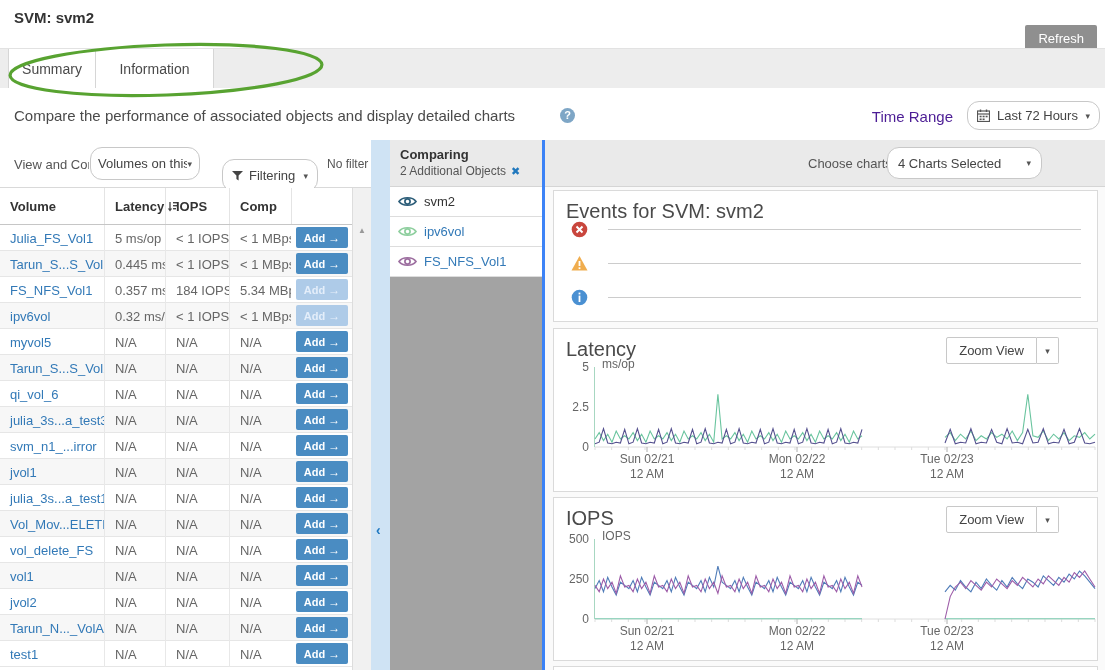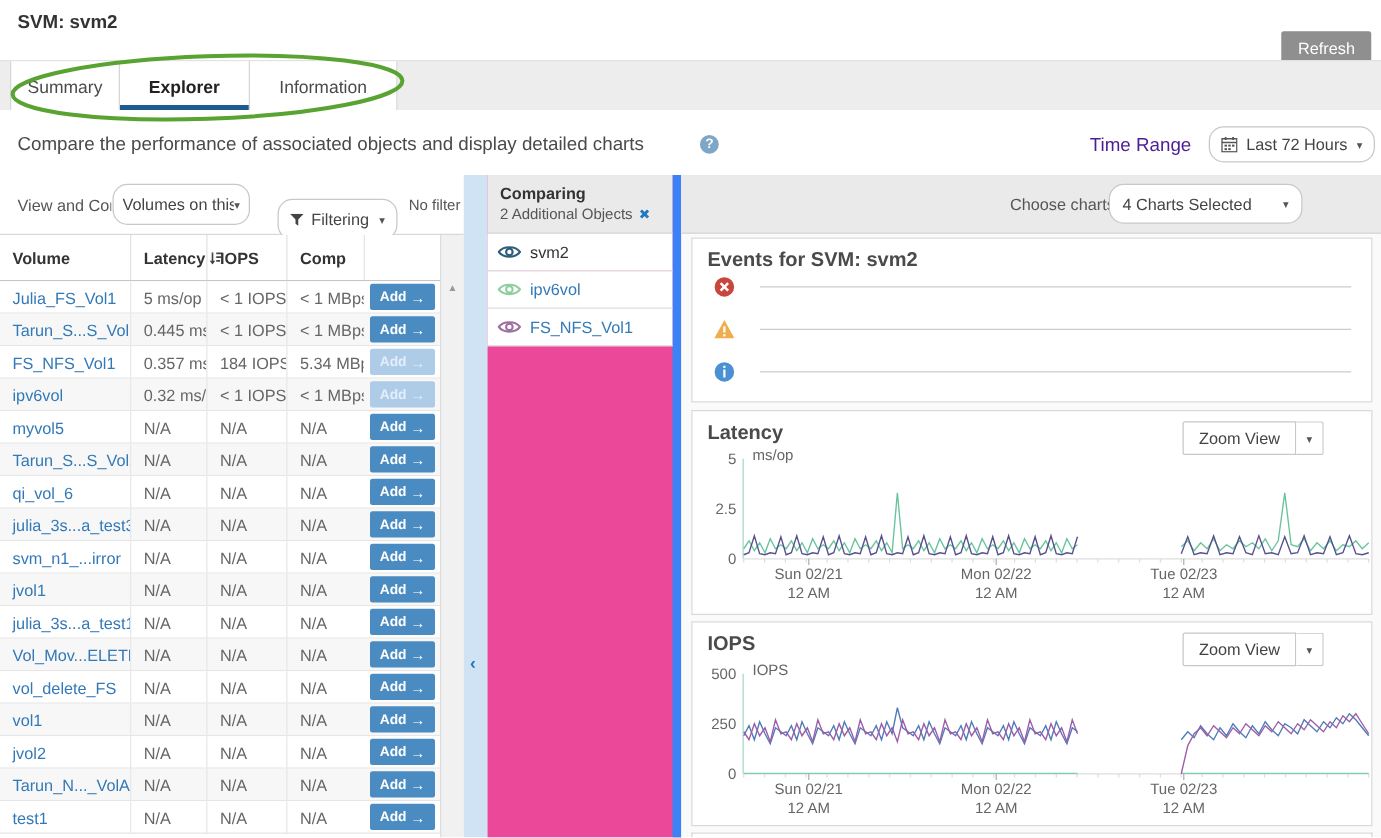"Explorer" div.tab { html: <div><span>Explorer</span></div> -> none }
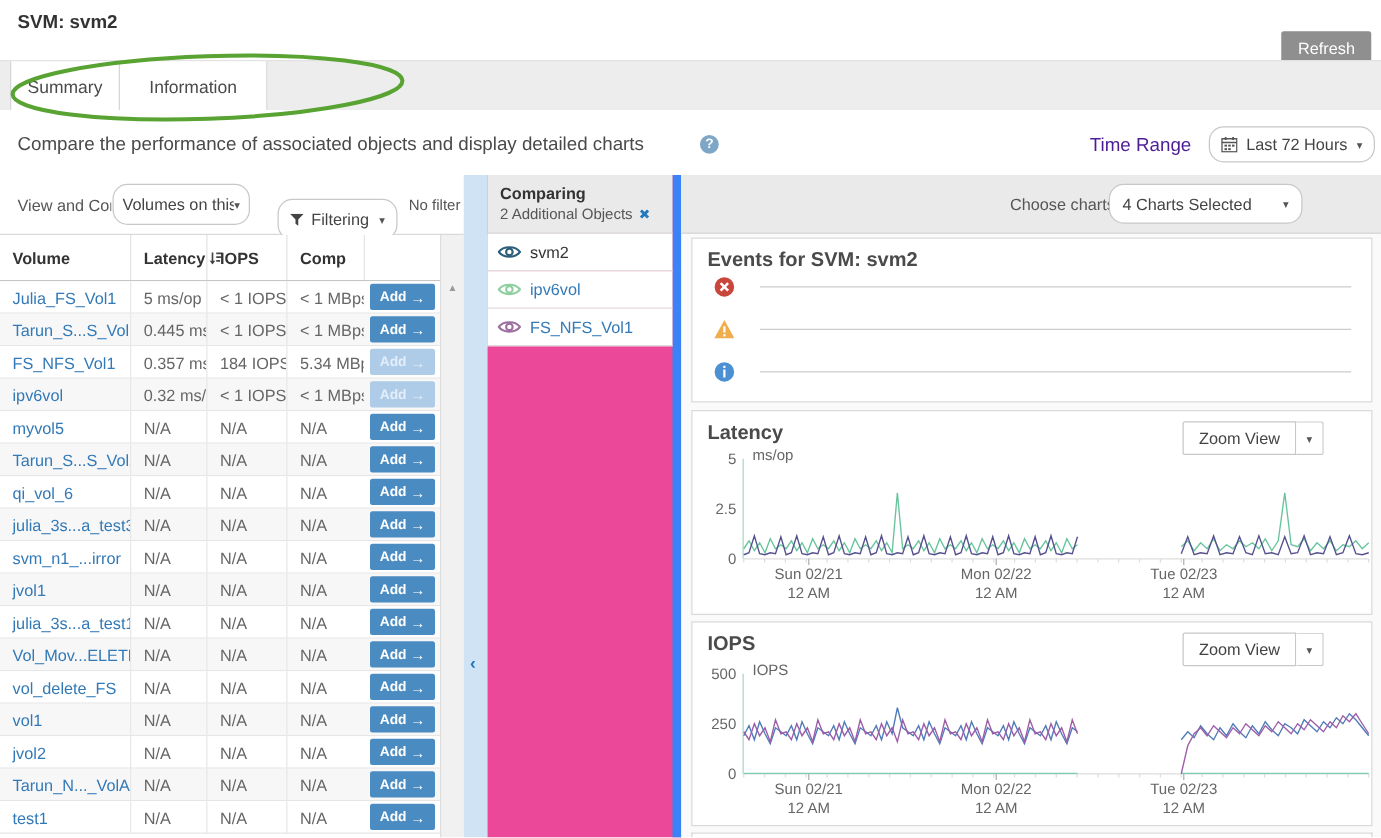"Comparing" .comparing-pane { background: #ec4899 -> #a3a3a3; border-right: 7px solid #3b82f6 -> 3px solid #3b82f6 }
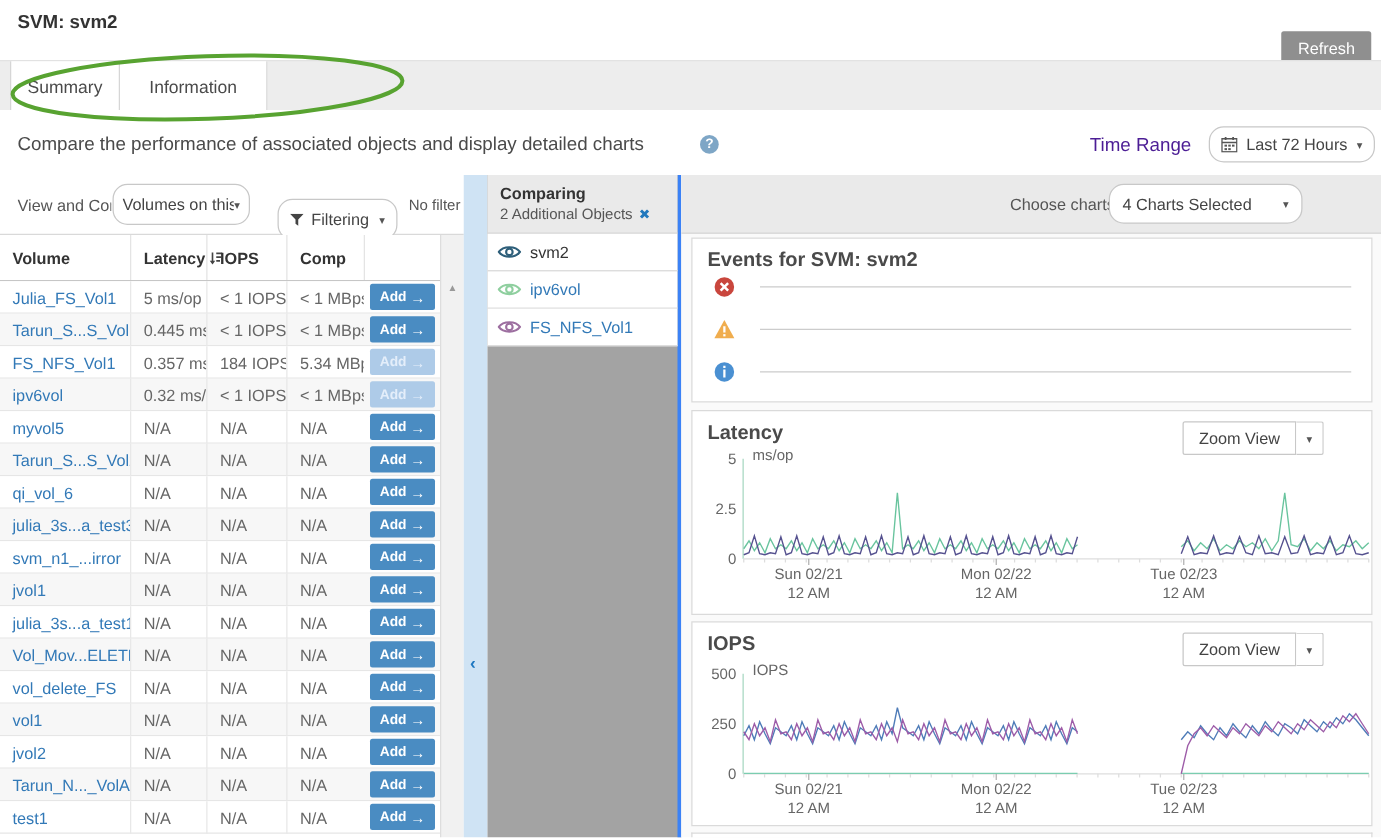"Events for SVM: svm2" .card-title { font-size: 16px -> 20px; font-weight: bold -> none }
